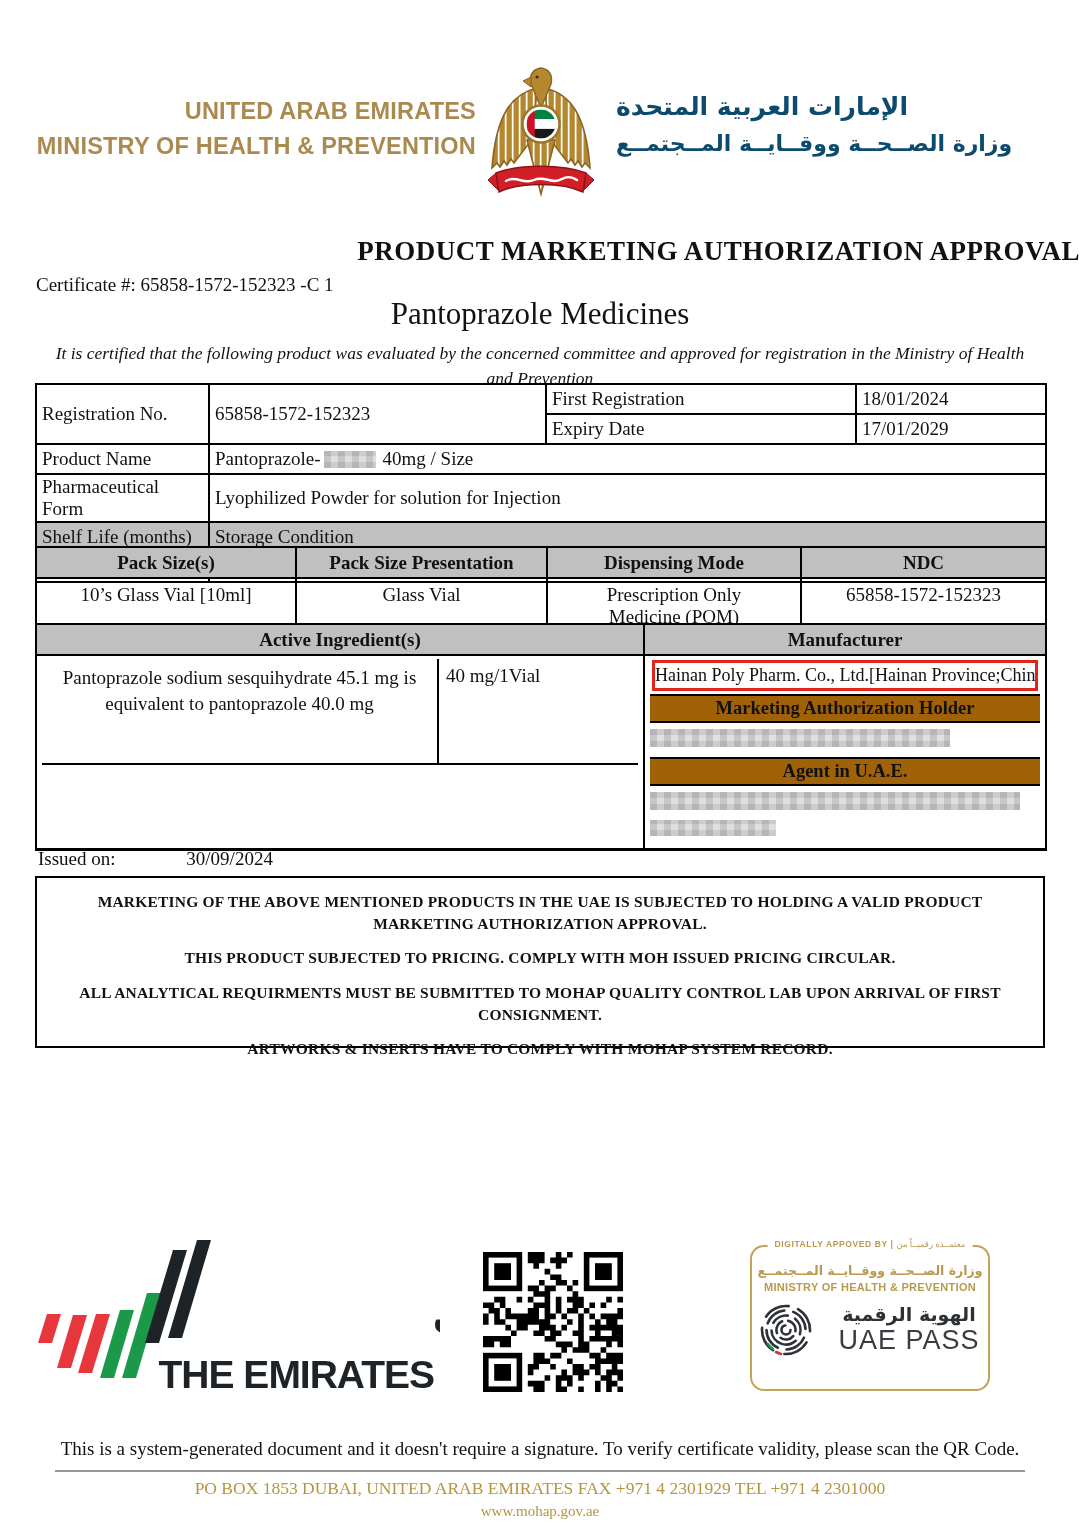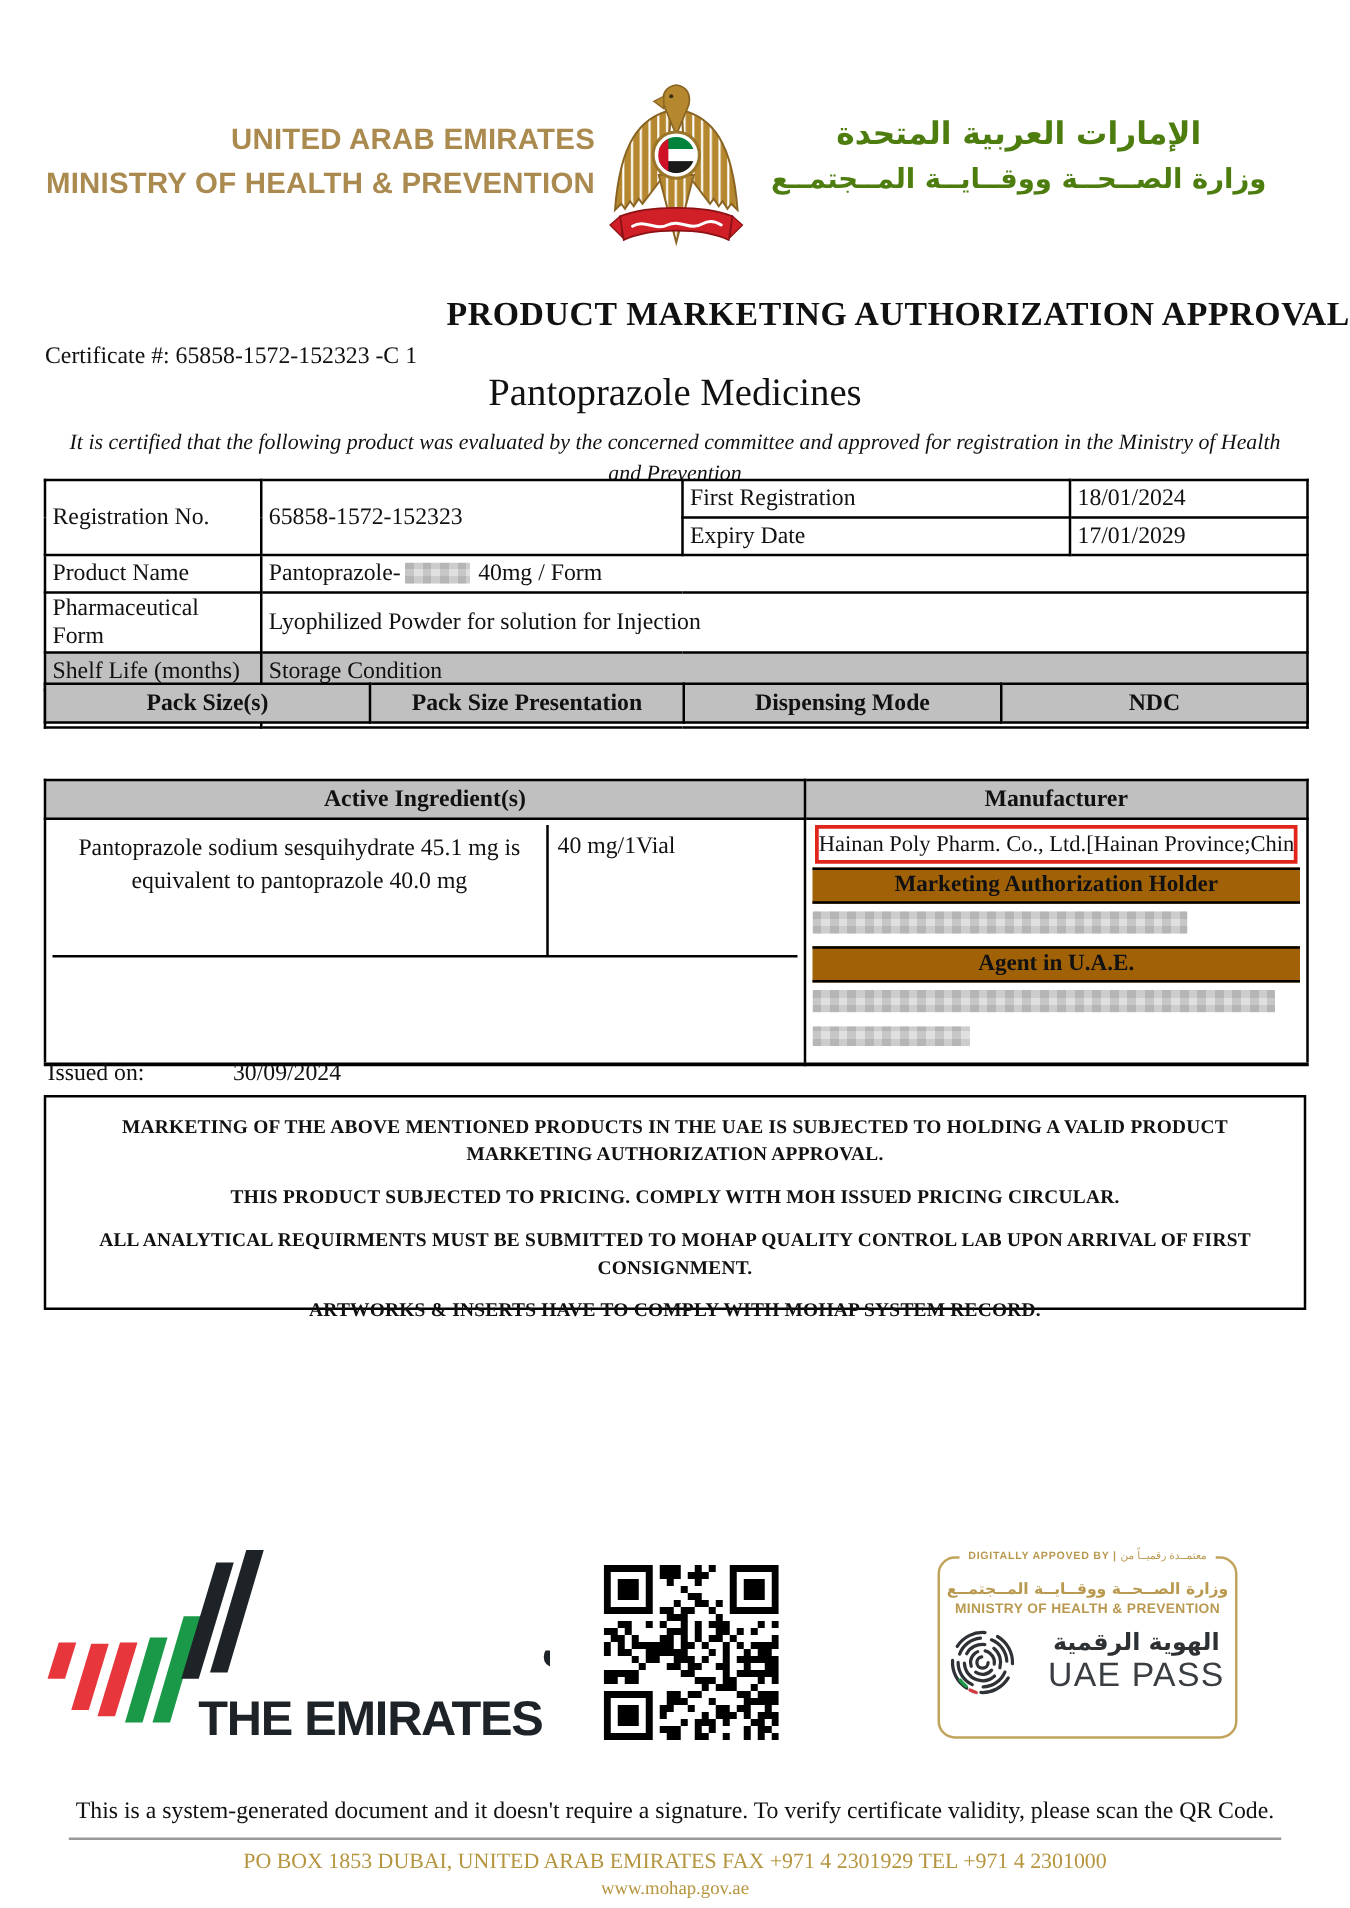"الإمارات العربية المتحدة" .hdr-right { color: #4d7c0f -> #0c4a6e; text-align: center -> left }
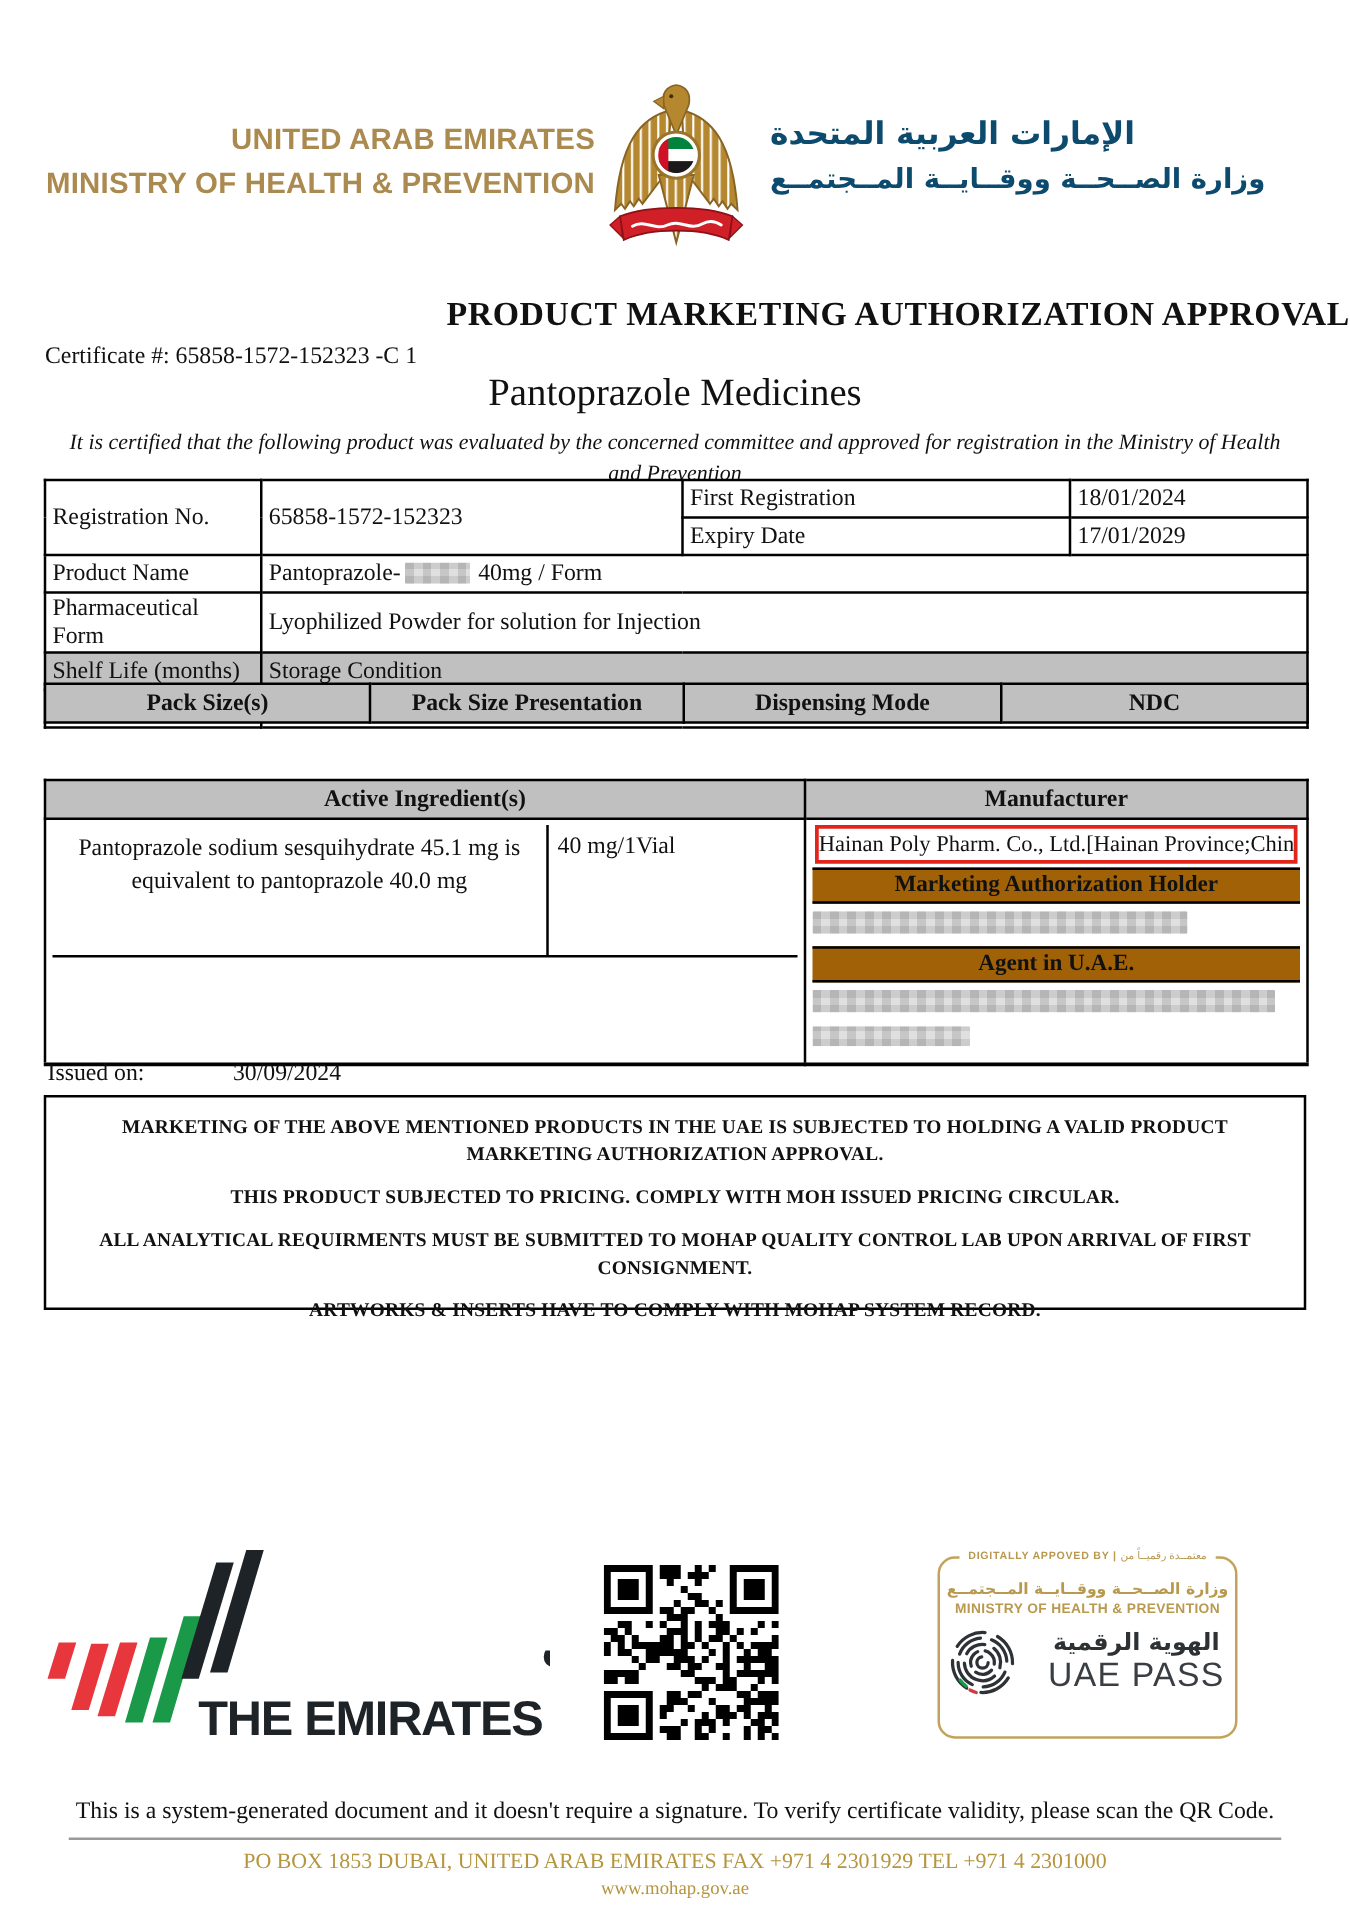"40mg / Form" span { text: Form -> Size }
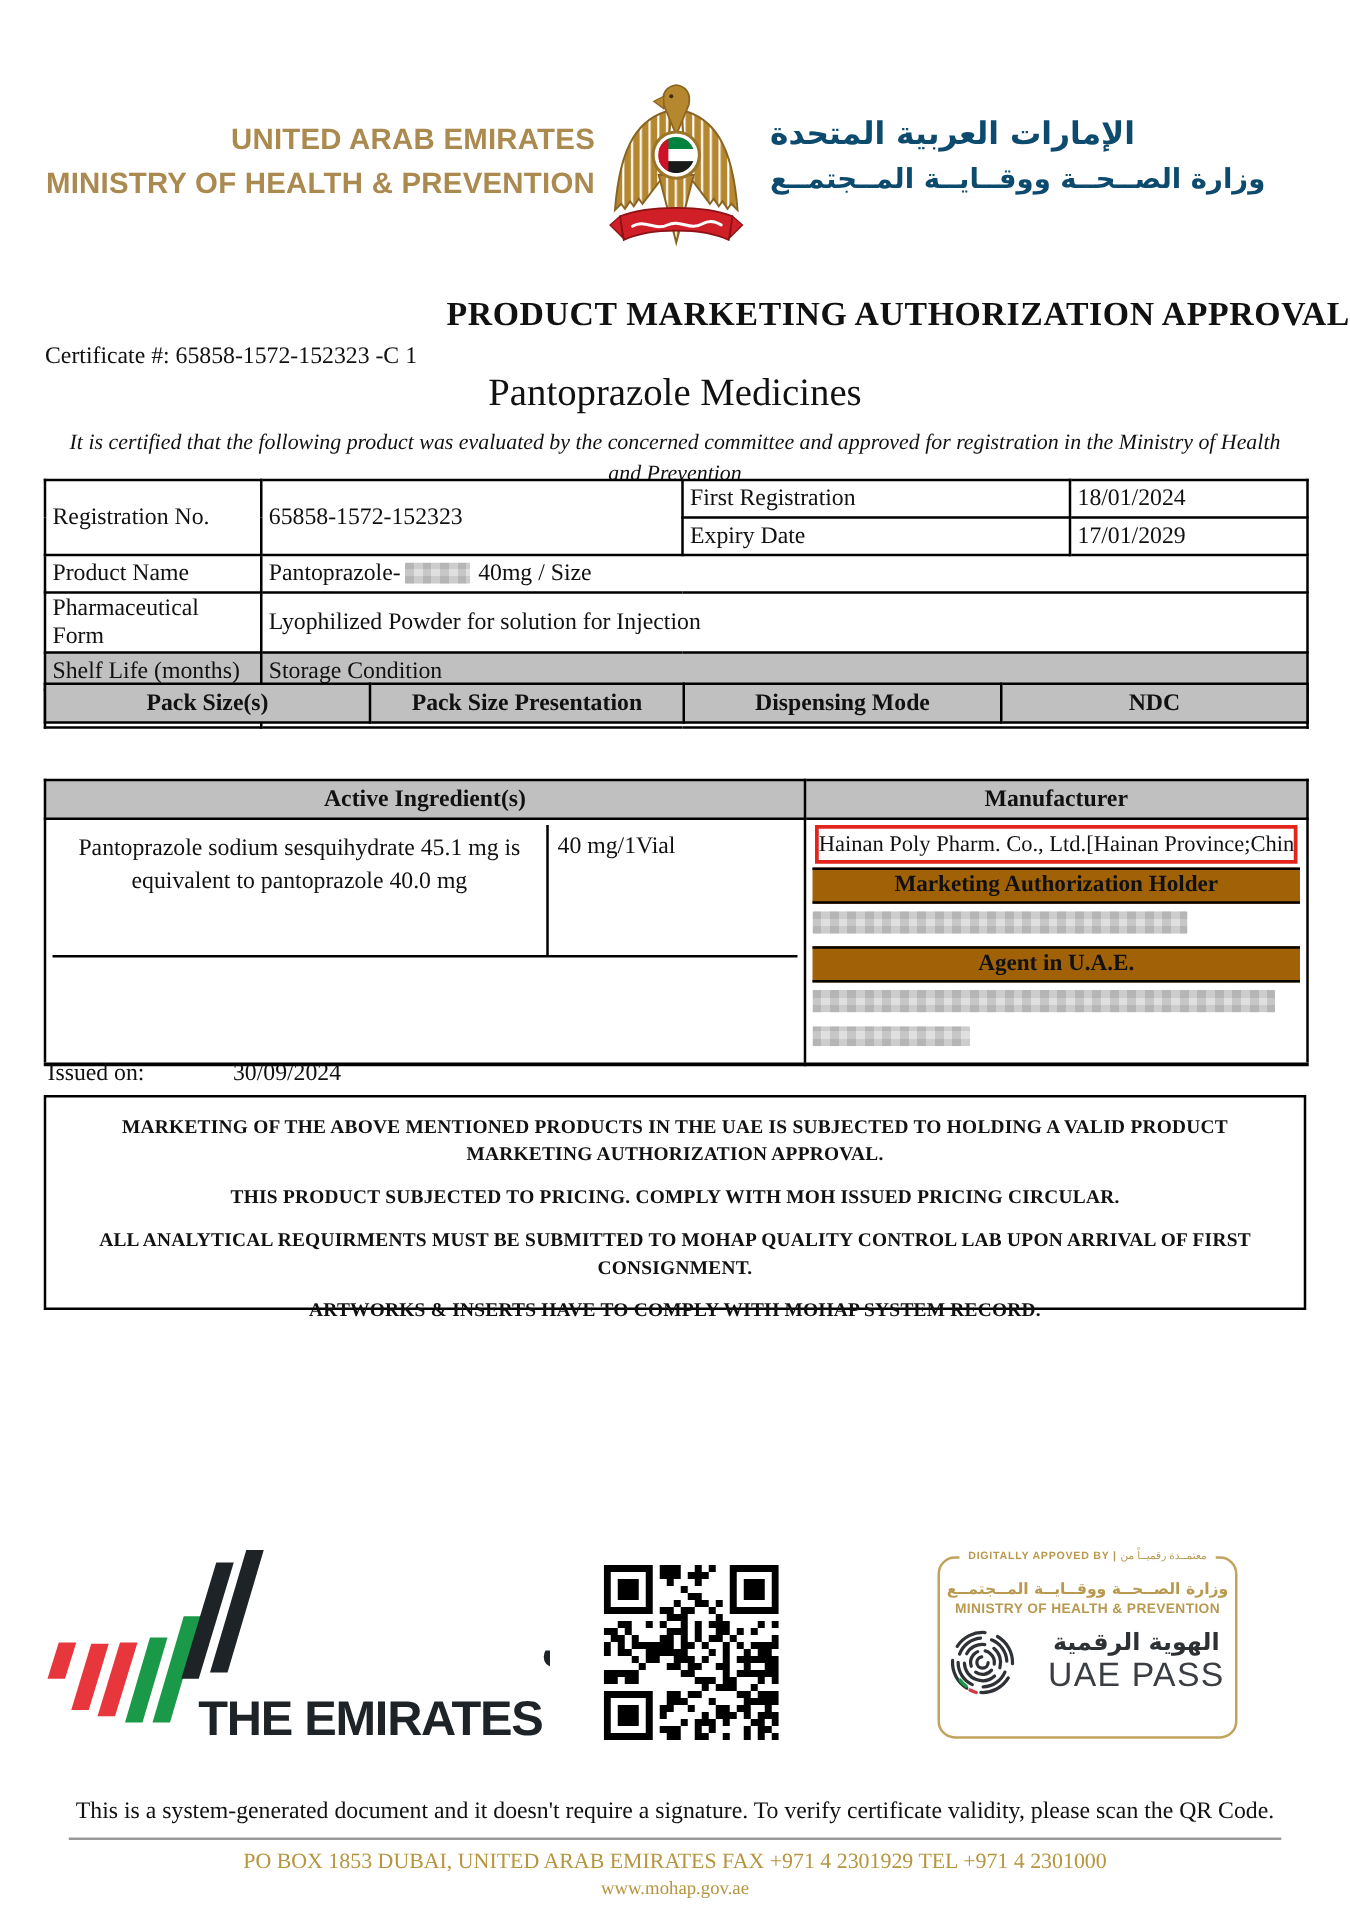"10’s Glass Vial [10ml]" tr { html: none -> <tr> <td>10’s Glass Vial [10ml]</td> <td>Glass Vial</td> <td>Prescription Only Medicine (POM)</td> <td>65858-1572-152323</td> </tr> }
